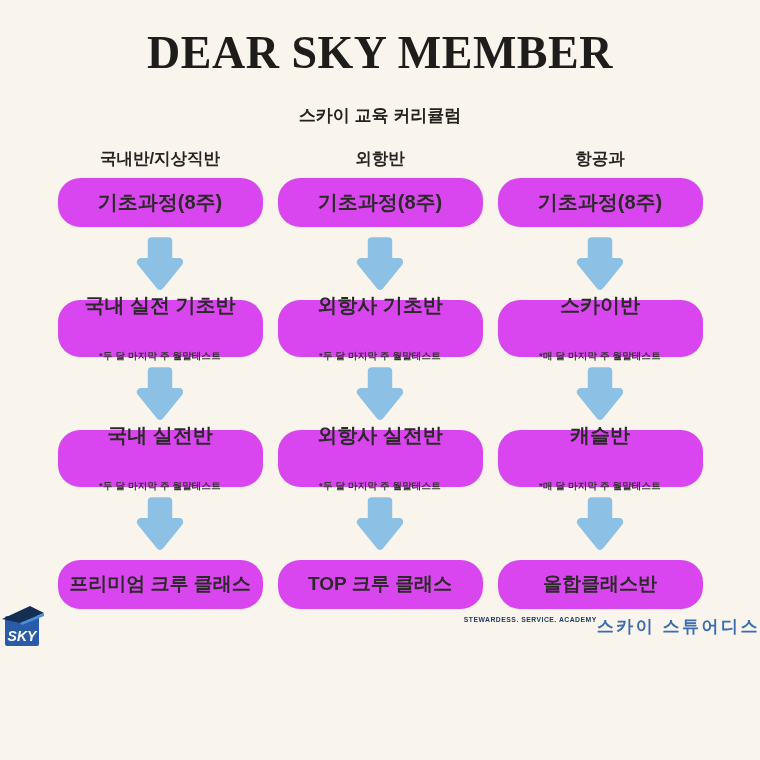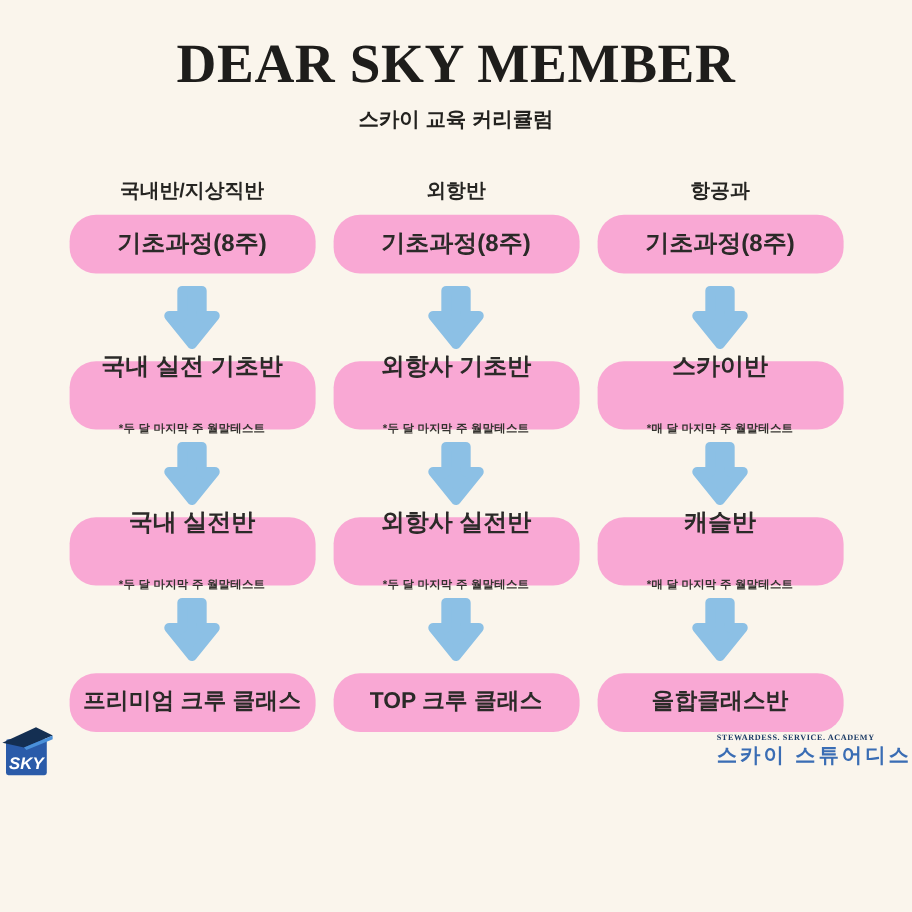"스카이 교육 커리큘럼" .subtitle { margin-top: 12px -> 28px }
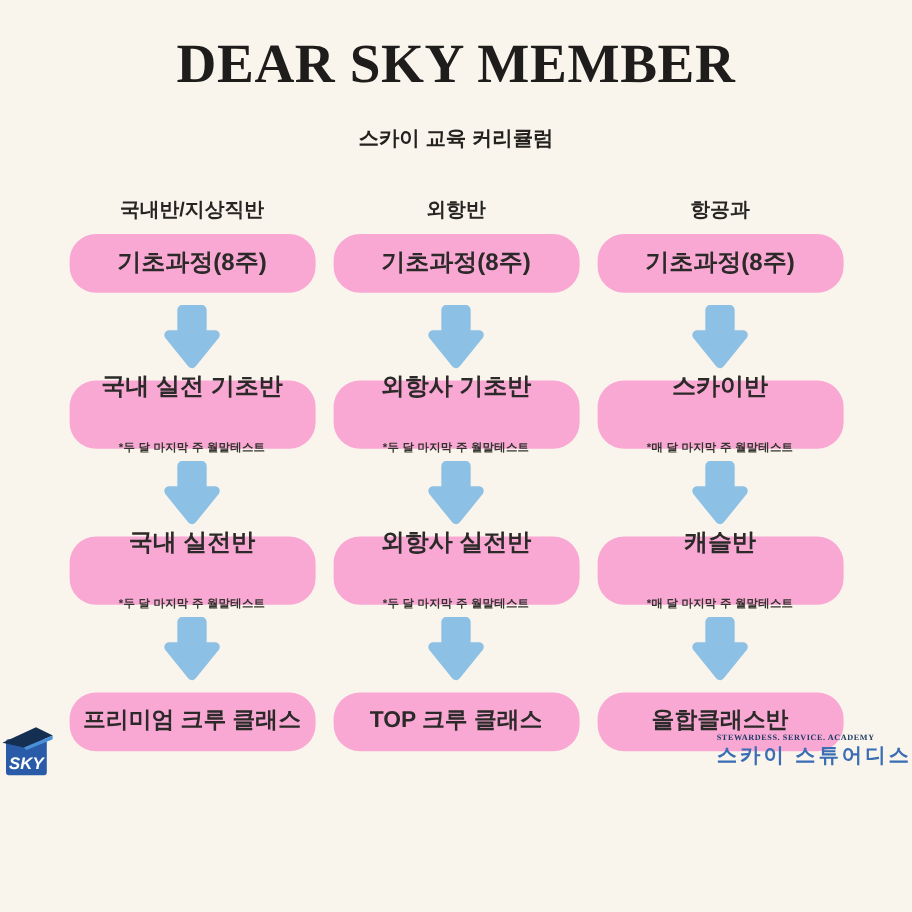"국내반/지상직반" .flow { margin-top: 40px -> 23px }
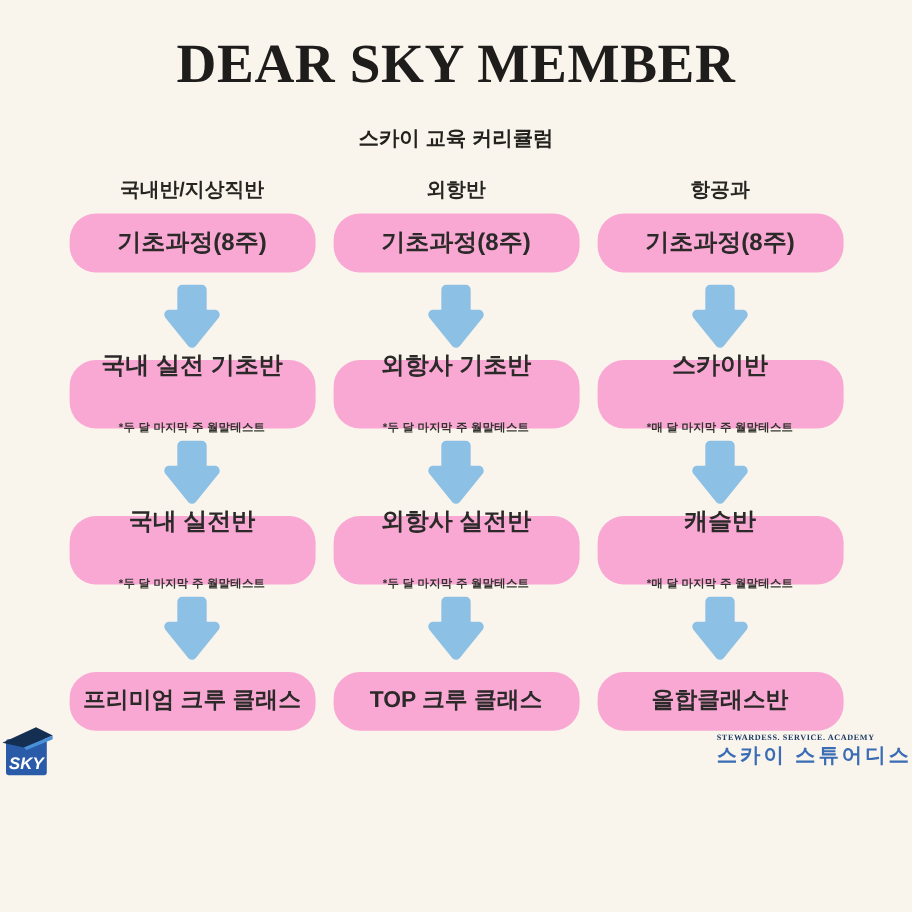"기초과정(8주)" .box { background: #f9a8d4 -> #d946ef }
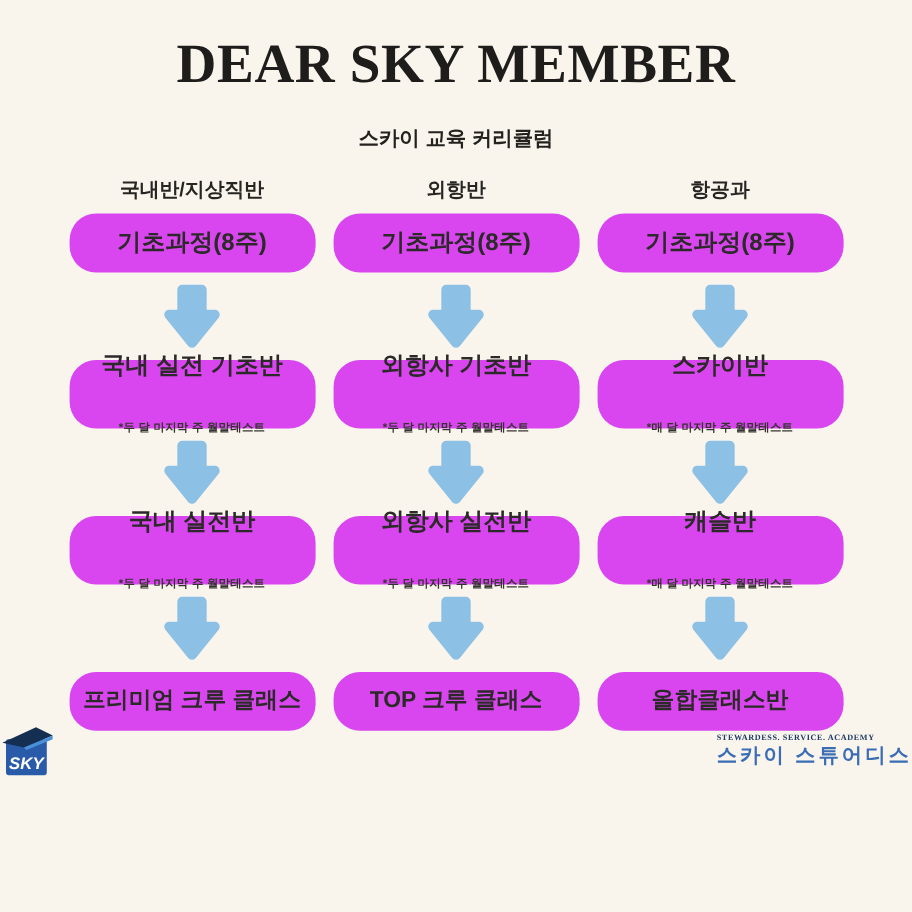"스카이 스튜어디스" .logo-text { flex-direction: column -> row; font-family: Liberation Serif, serif -> none }
